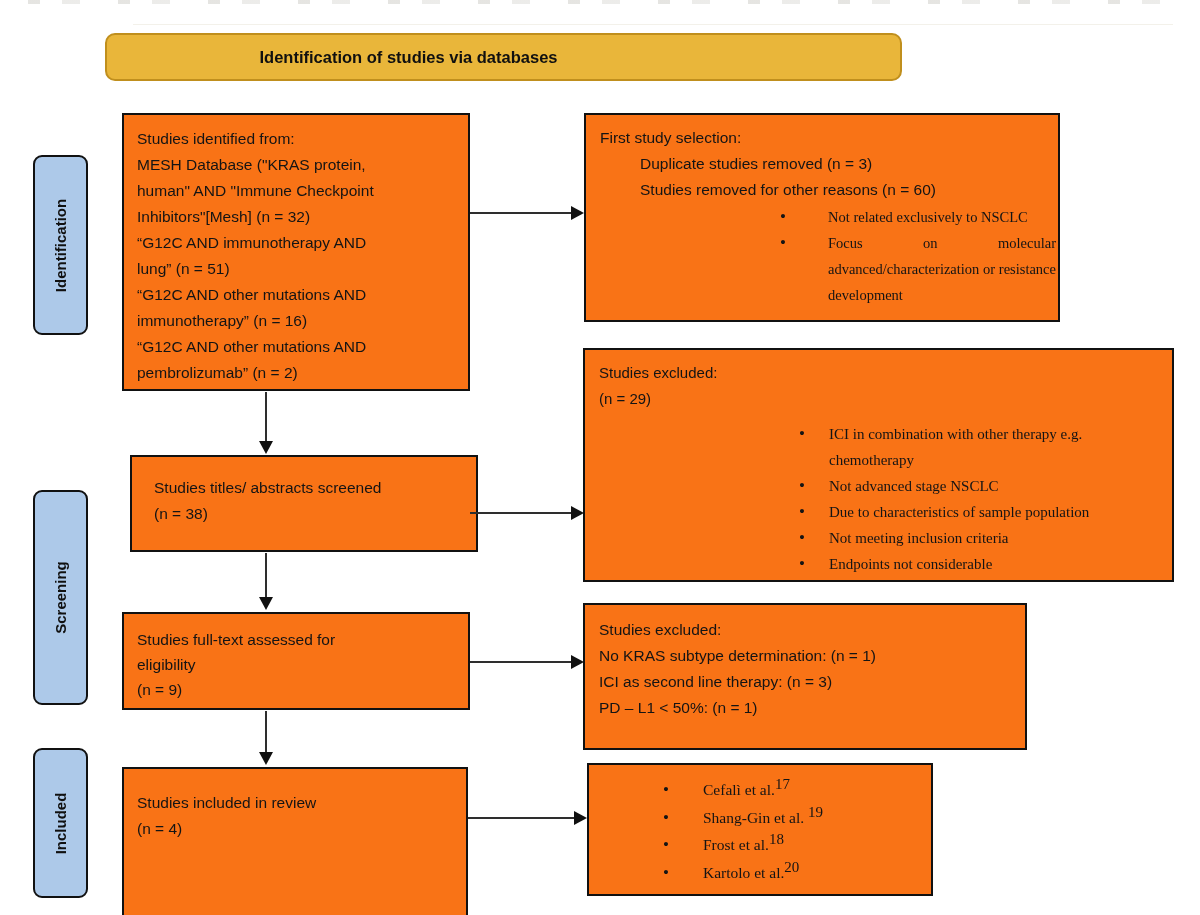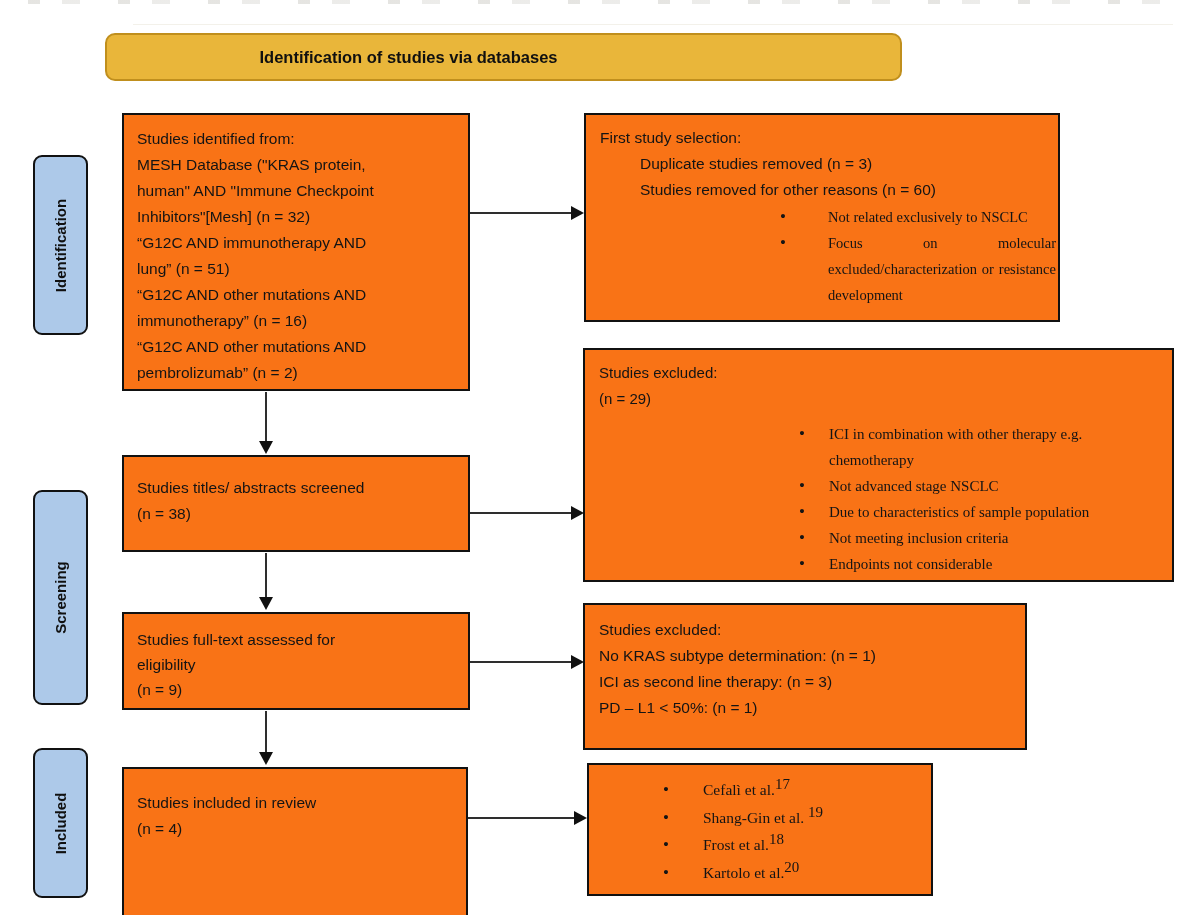"Focus on molecular" li { text: excluded/characterization -> advanced/characterization }
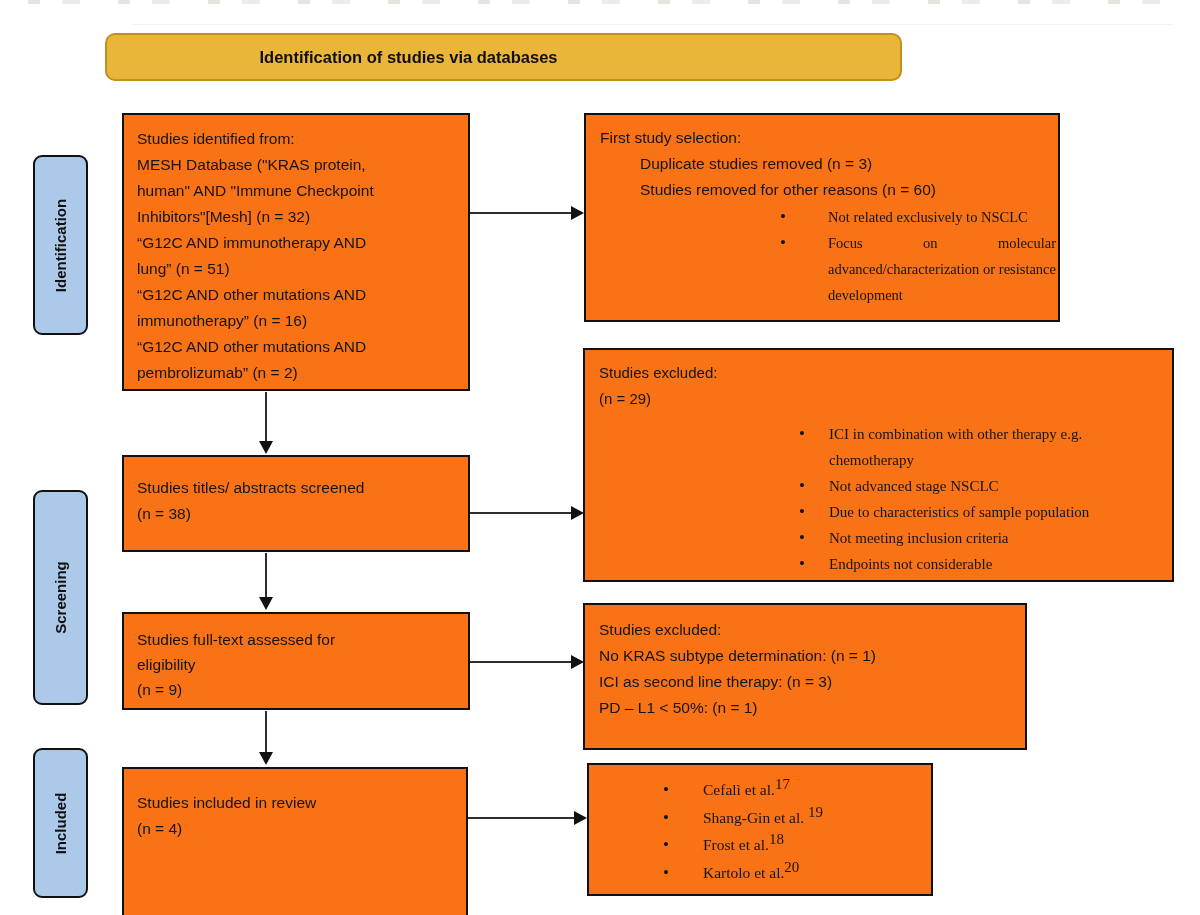"Studies titles/ abstracts screened" .box-screened { left: 122px -> 130px; padding: 18px 13px -> 18px 22px }
